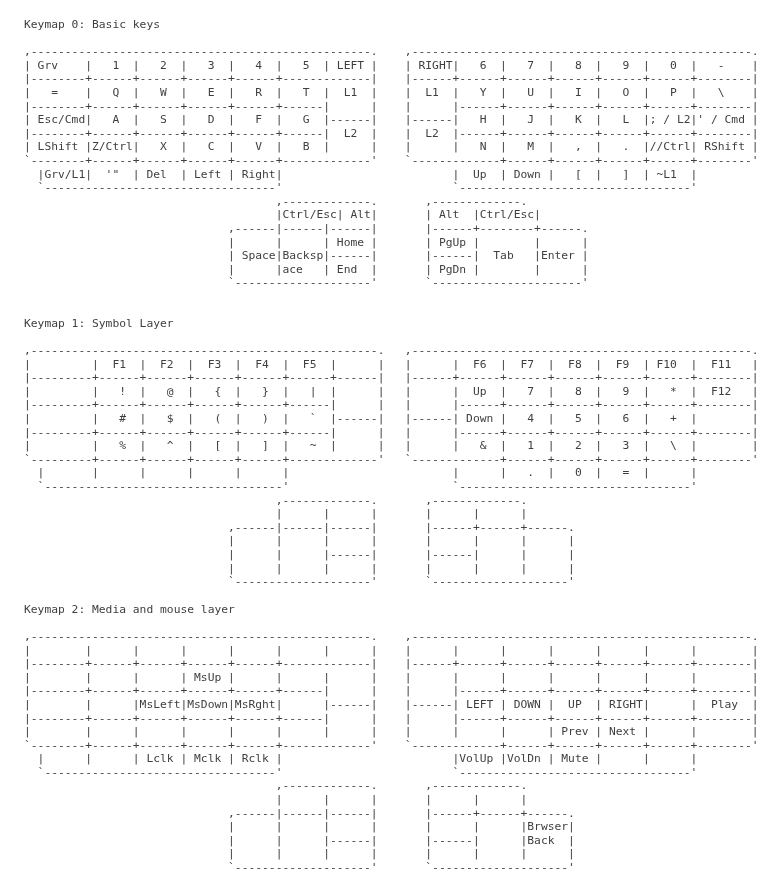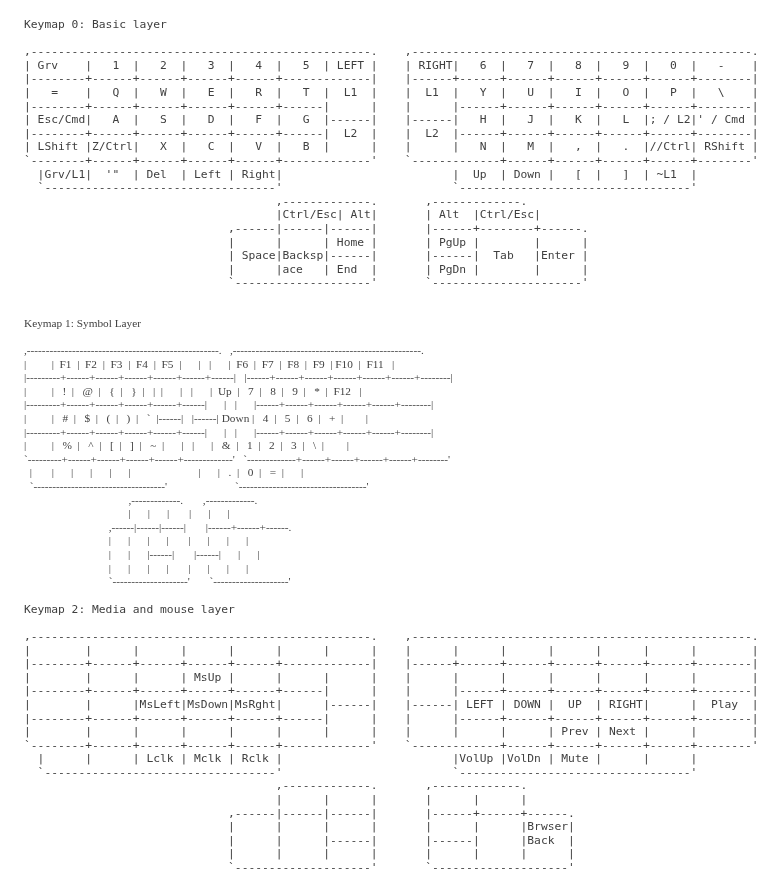"Keymap 0: Basic layer" h2.keymap-title { text: layer -> keys }
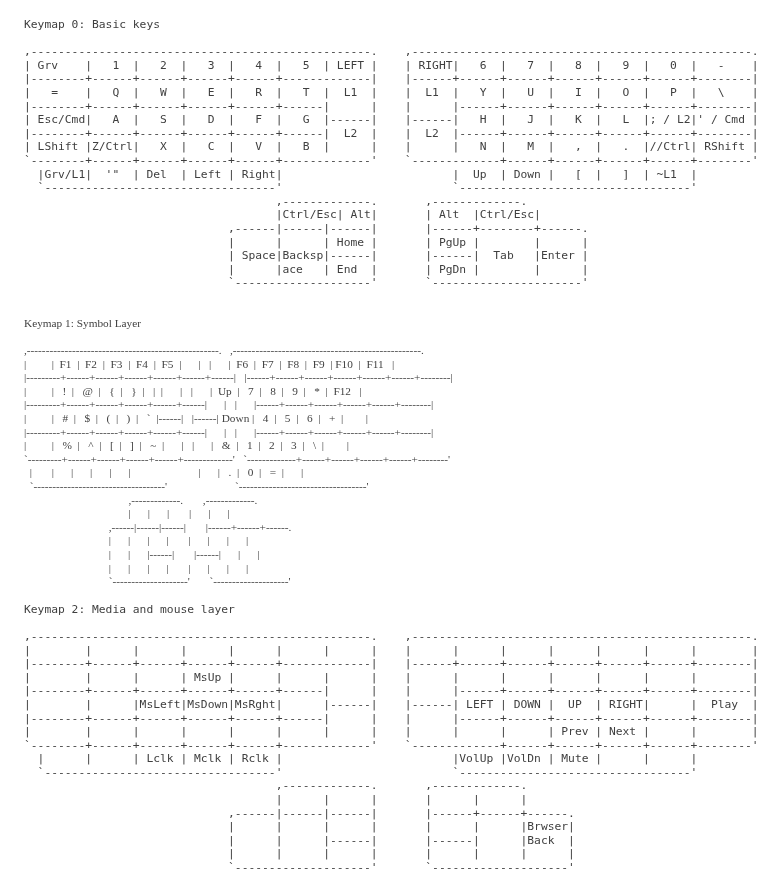"Keymap 1: Symbol Layer" section.keymap-section.gap-small { font-family: Liberation Serif, serif -> none }
